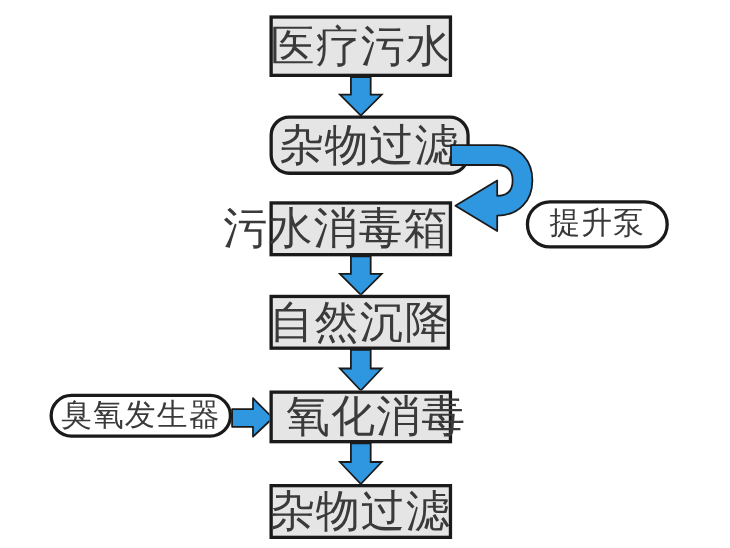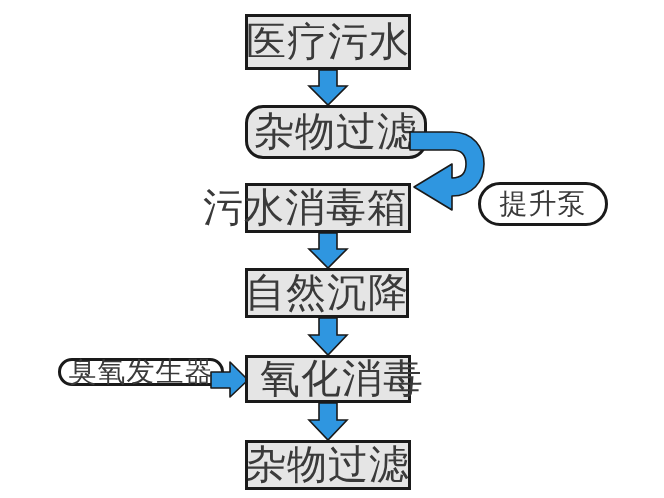"臭氧发生器" div.node-round { height: 28px -> 40px; left: 58px -> 45px }
